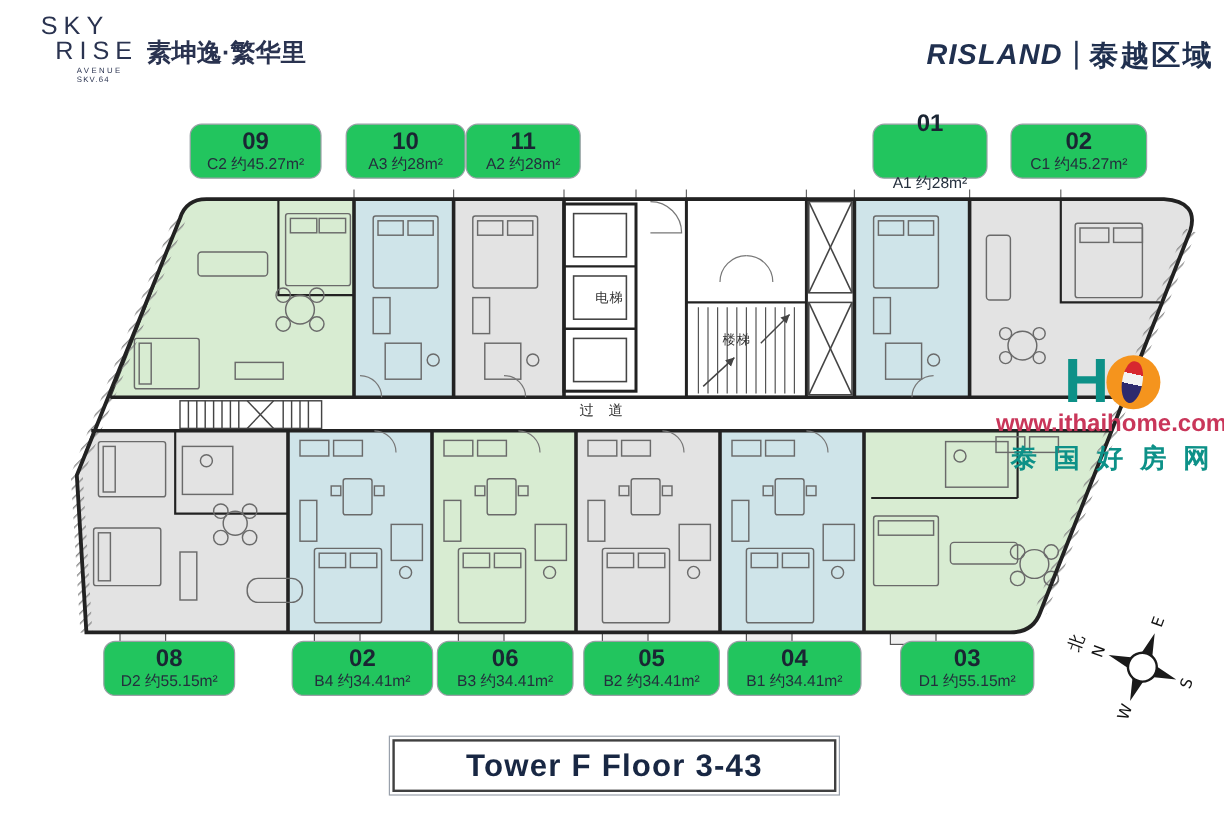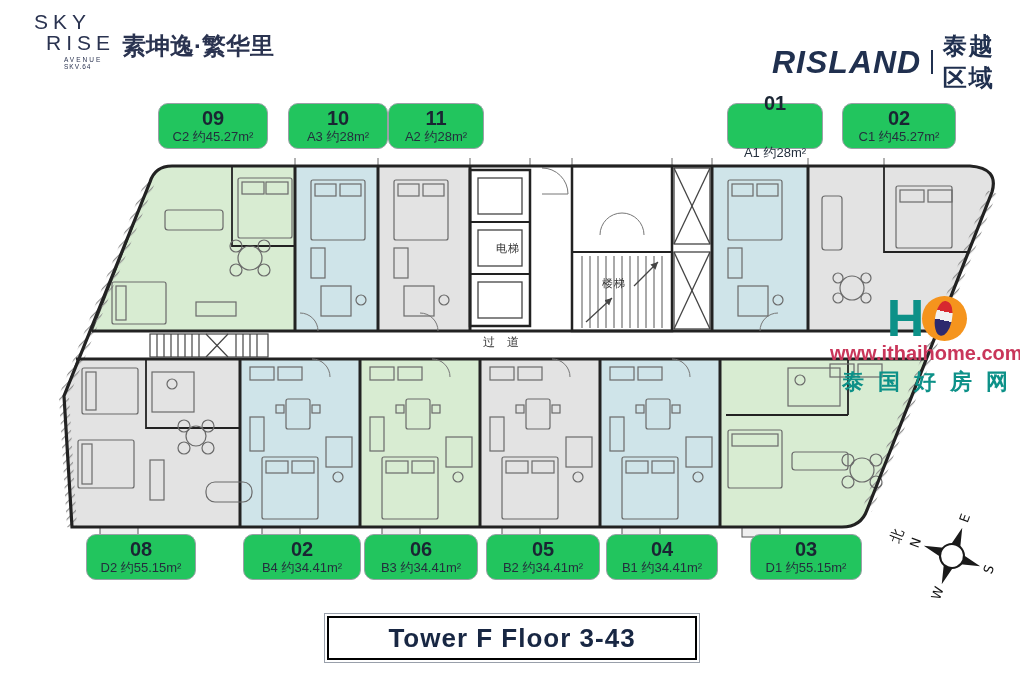"素坤逸·繁华里" .project-name { font-size: 24px -> 21px }
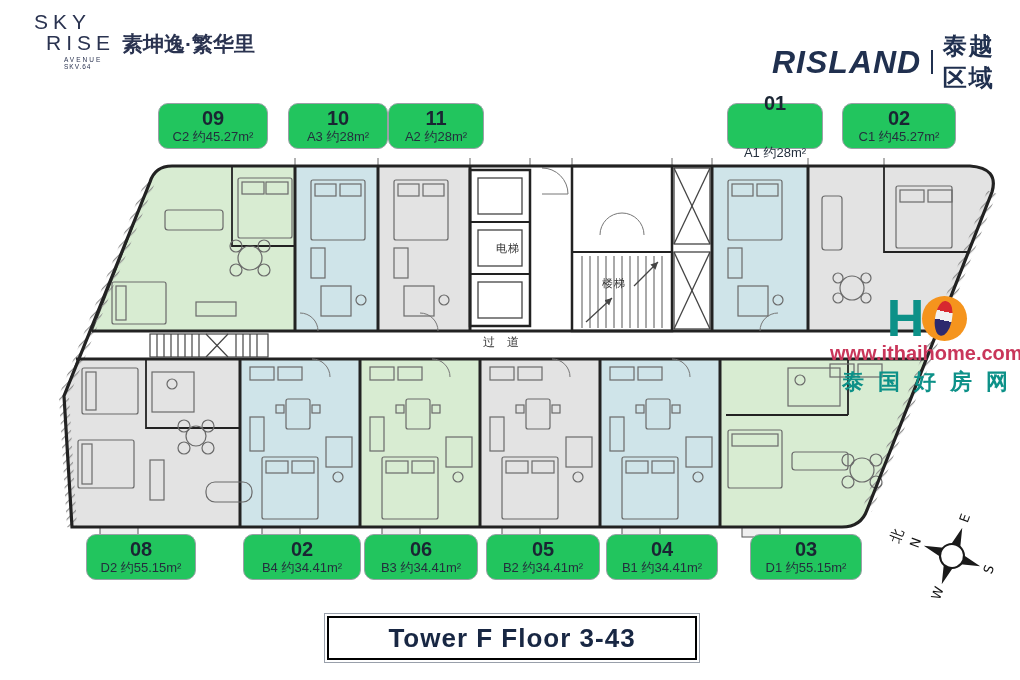"RISLAND" .brand { font-size: 32px -> 24px }
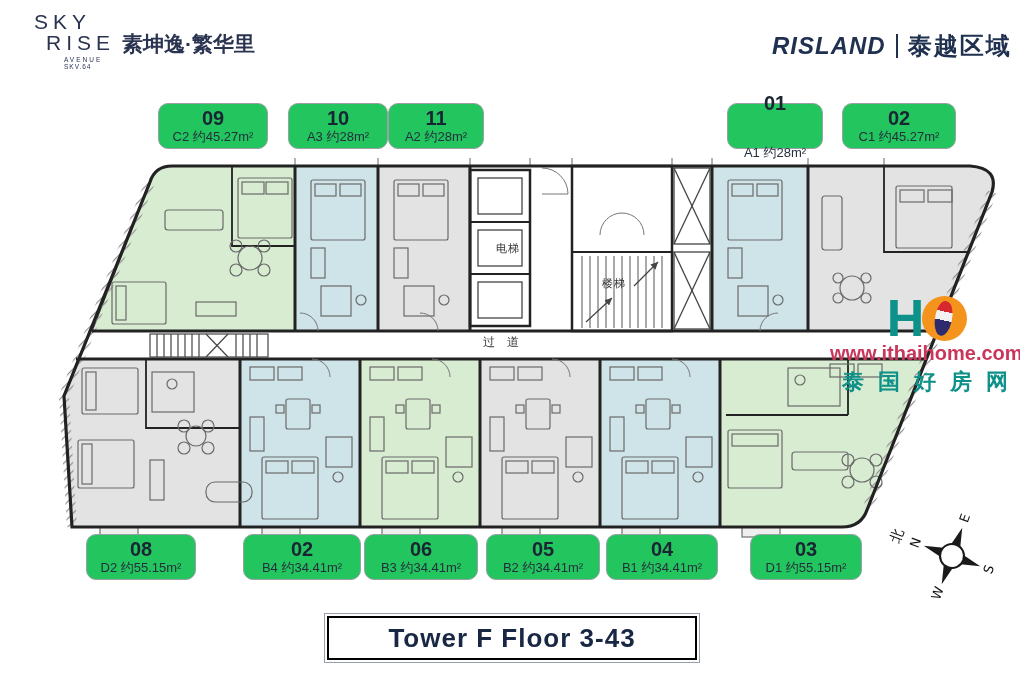"Tower F Floor 3-43" .title-banner { border: 2px solid #000000 -> 2px solid #404040 }
